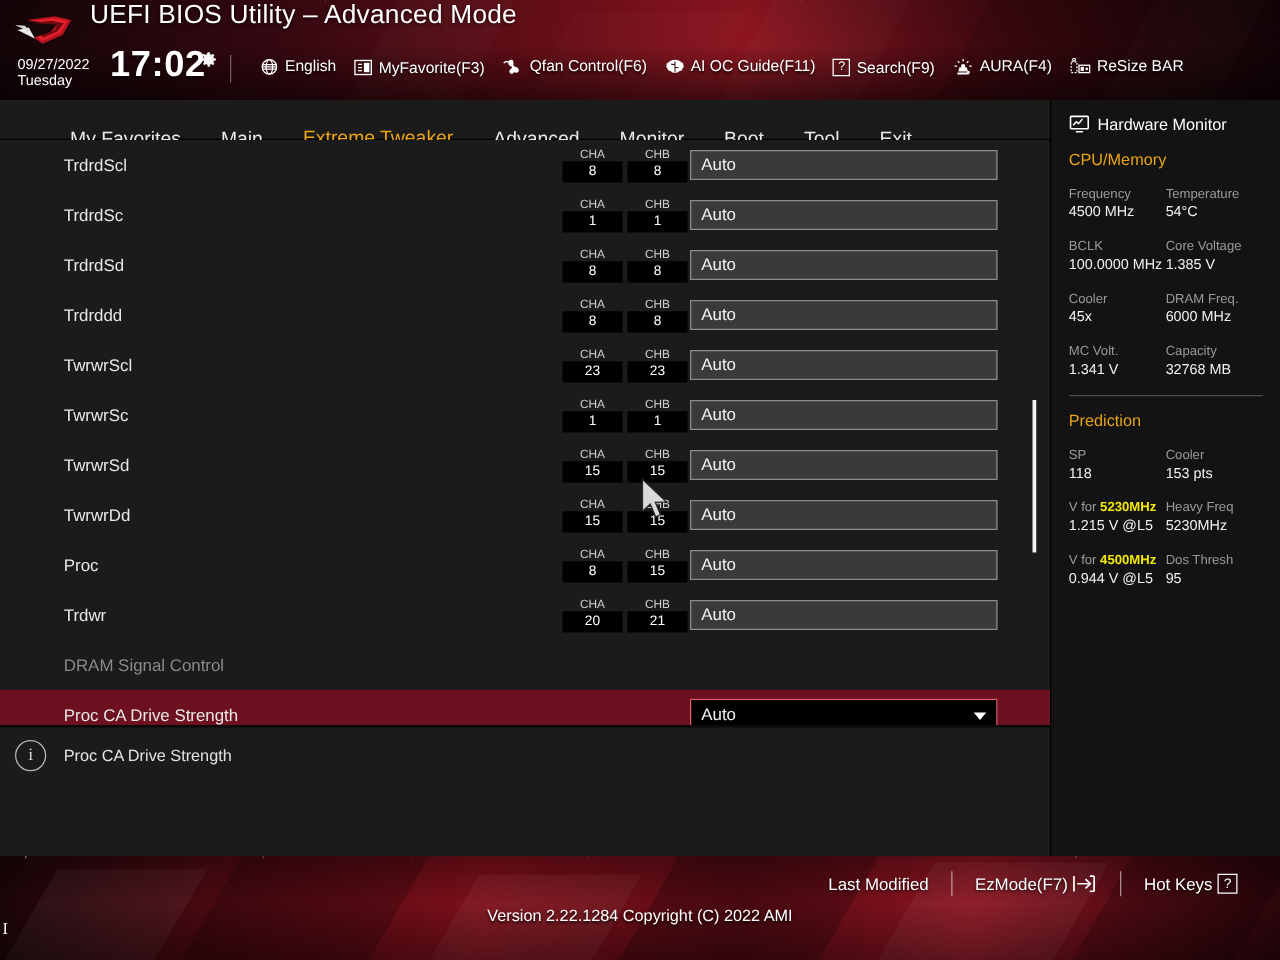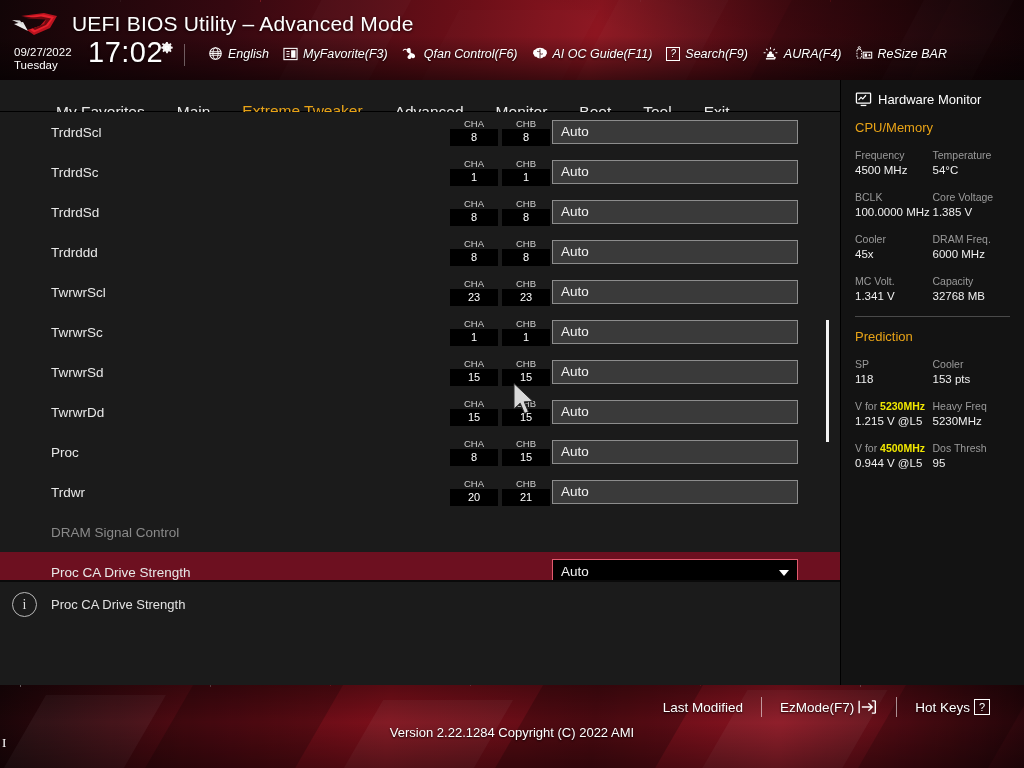"UEFI BIOS Utility – Advanced" .title { top: 12px -> 0 }
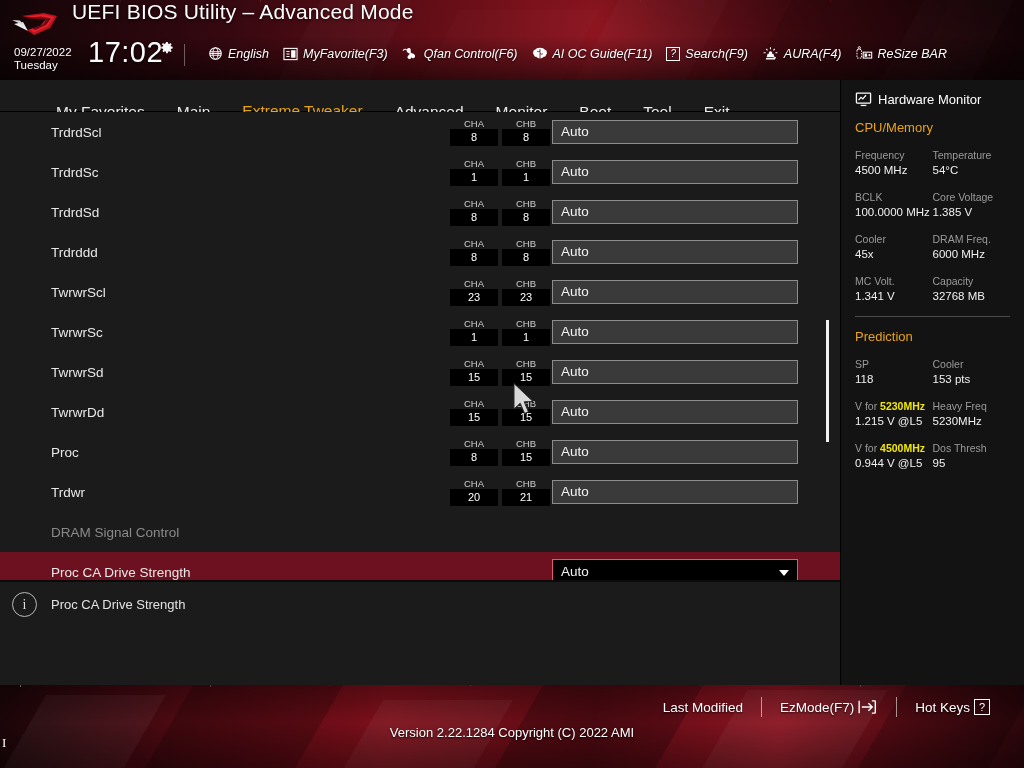"17:02" .clock { font-weight: 400 -> 700 }
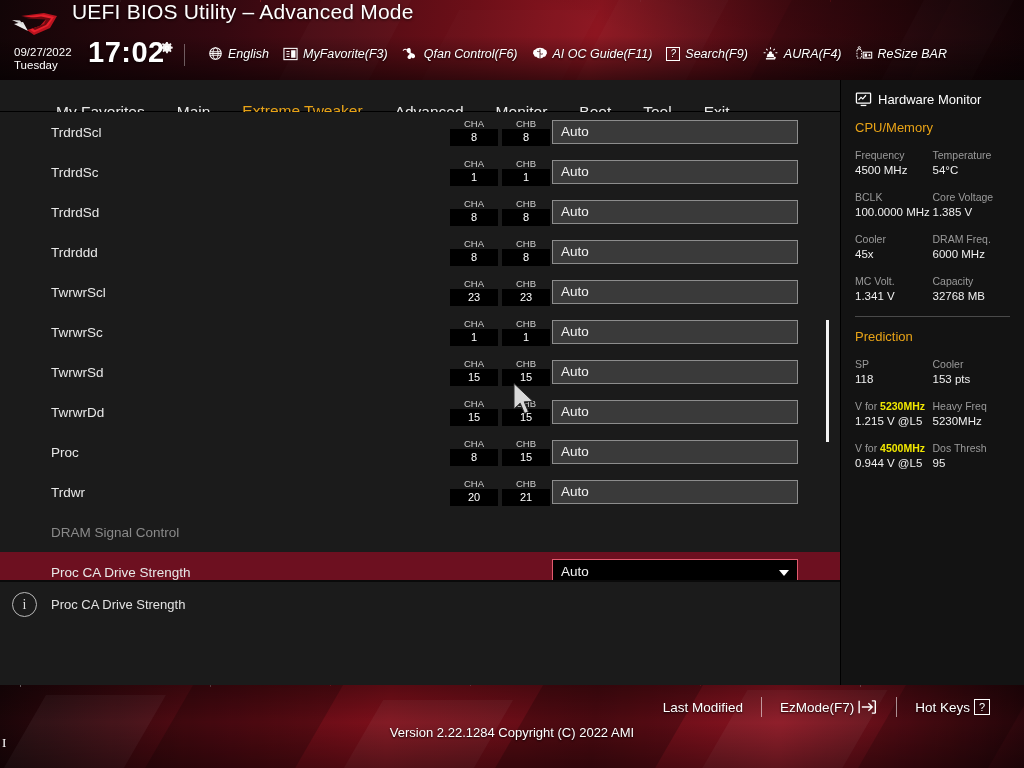"English" .hdr-item { align-items: center -> flex-start; font-style: italic -> none }
